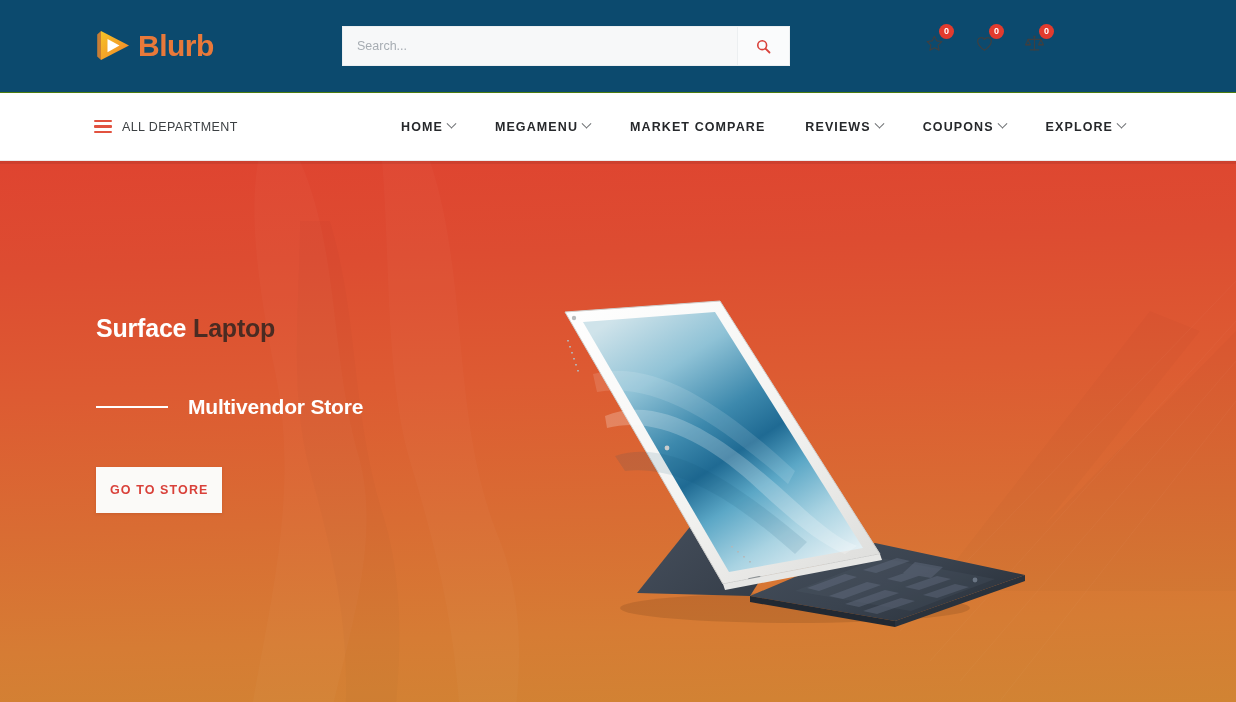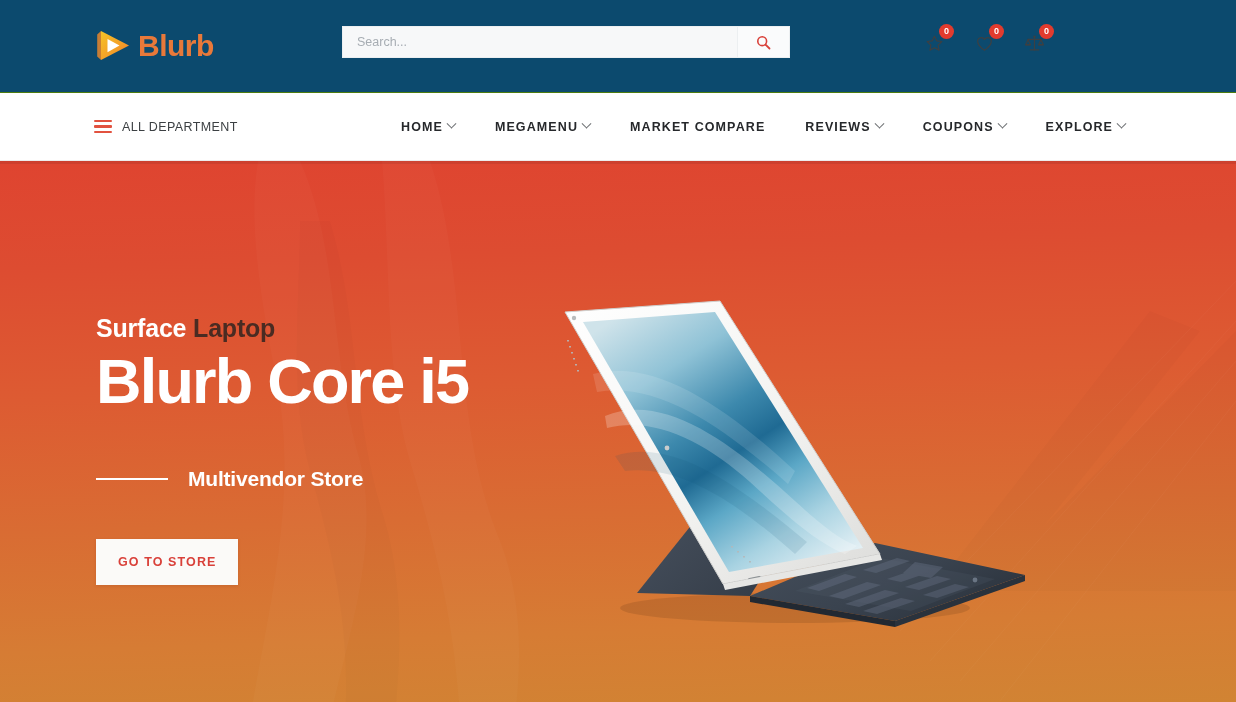"Search..." .search-wrap { height: 32px -> 40px }
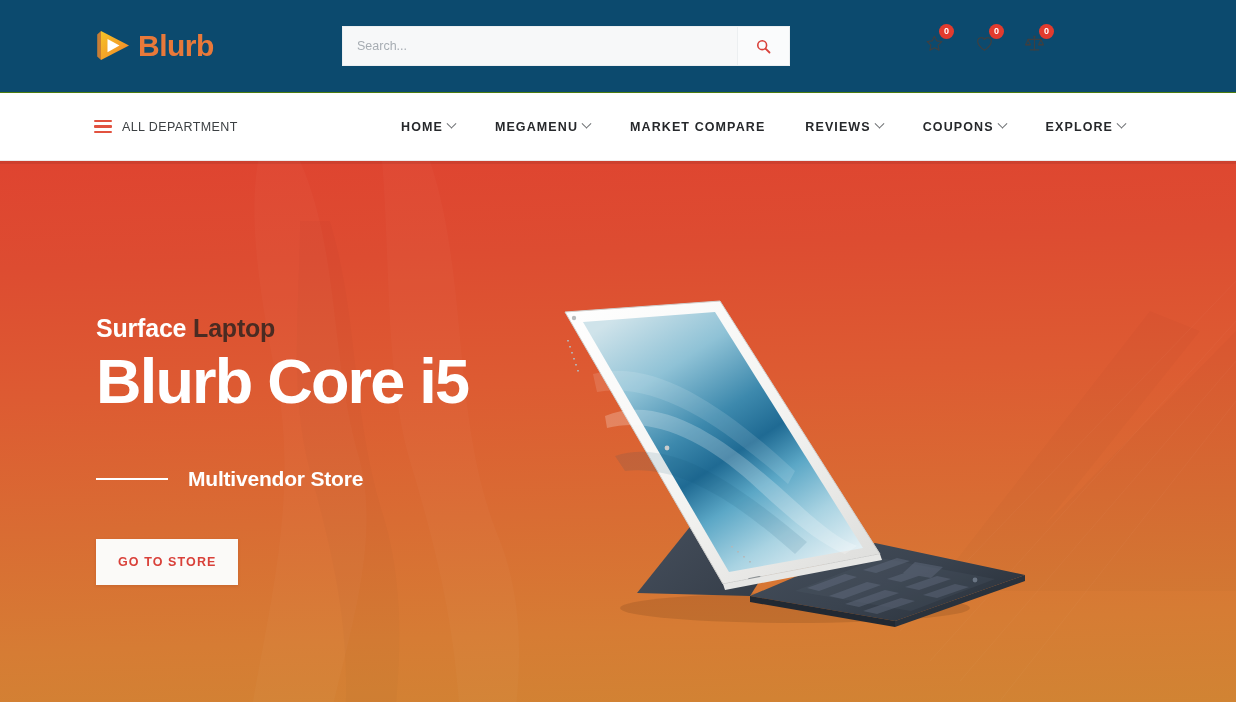"Blurb Core i5" h1.hero-title { html: <h1>Blurb Core i5</h1> -> none }
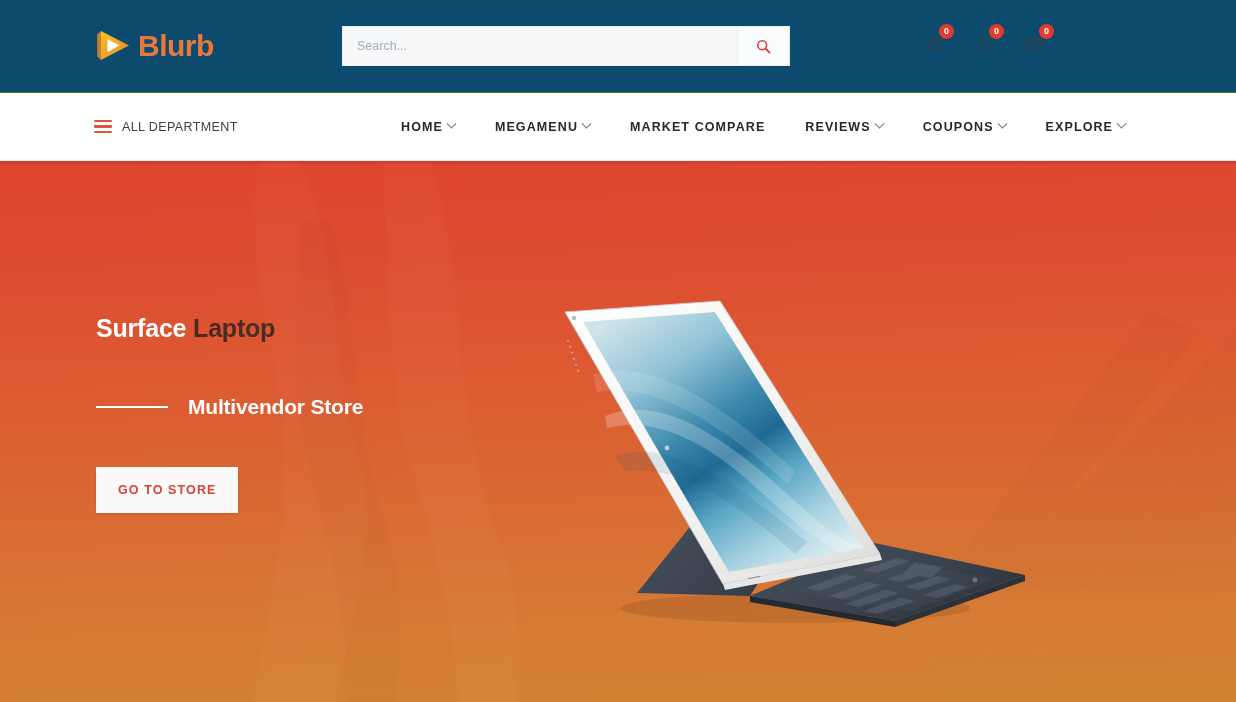"GO TO STORE" .hero-btn { padding: 16px 22px -> 16px 14px }
